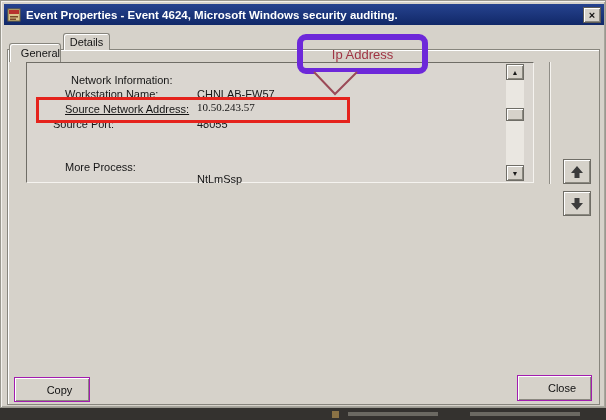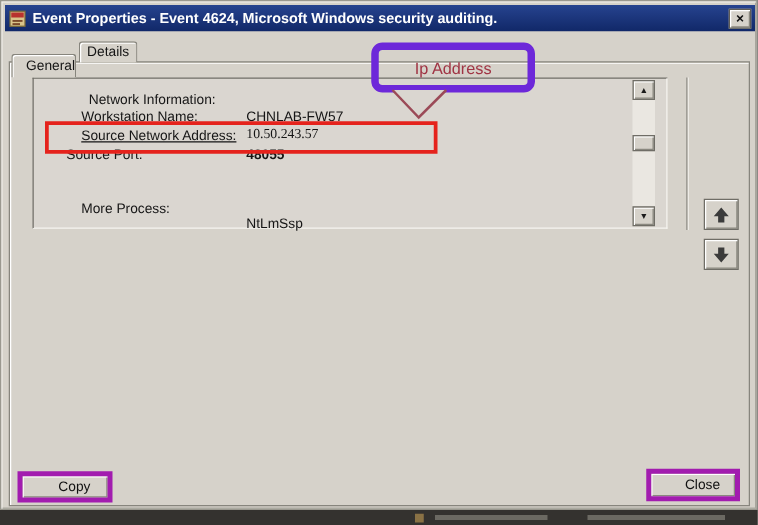"48055" span.cval { font-weight: bold -> none }
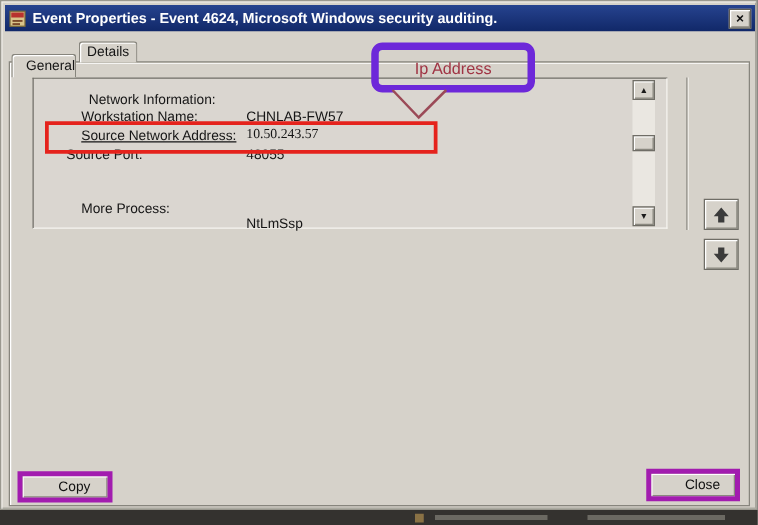"Copy" .push-btn { border: 4px solid #a21caf -> 1px solid #a21caf }
